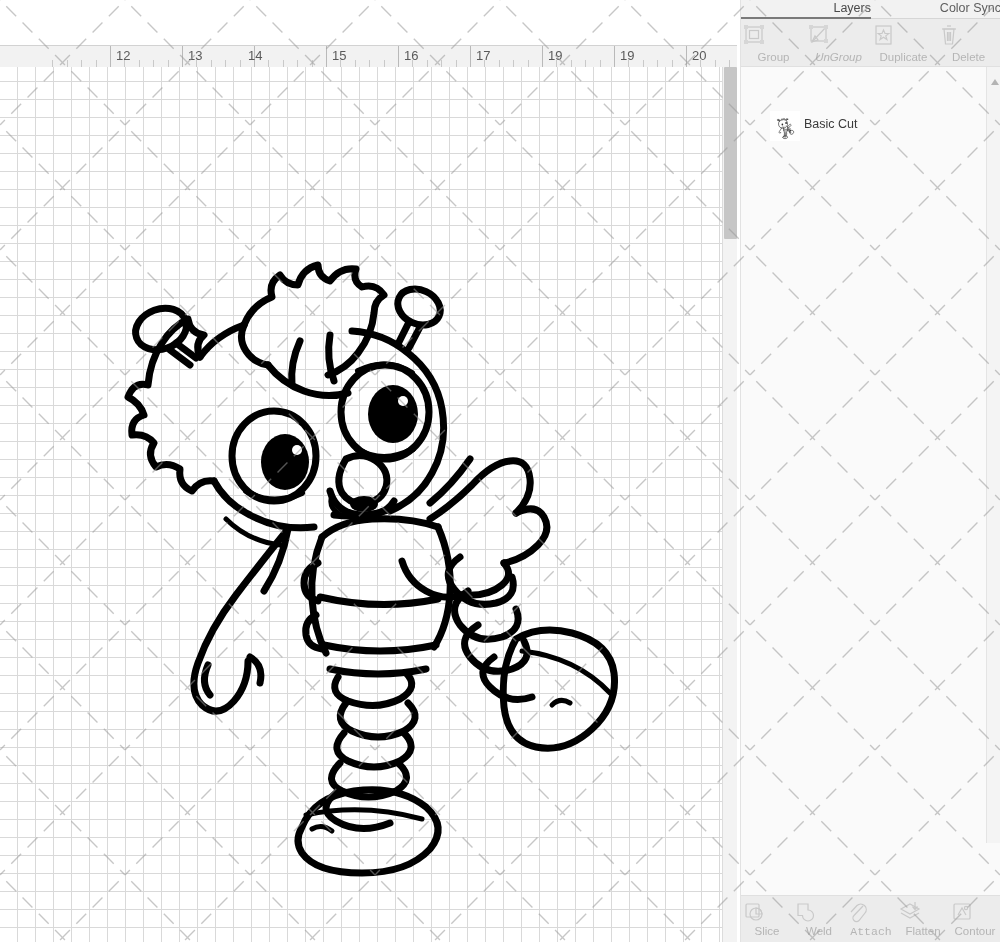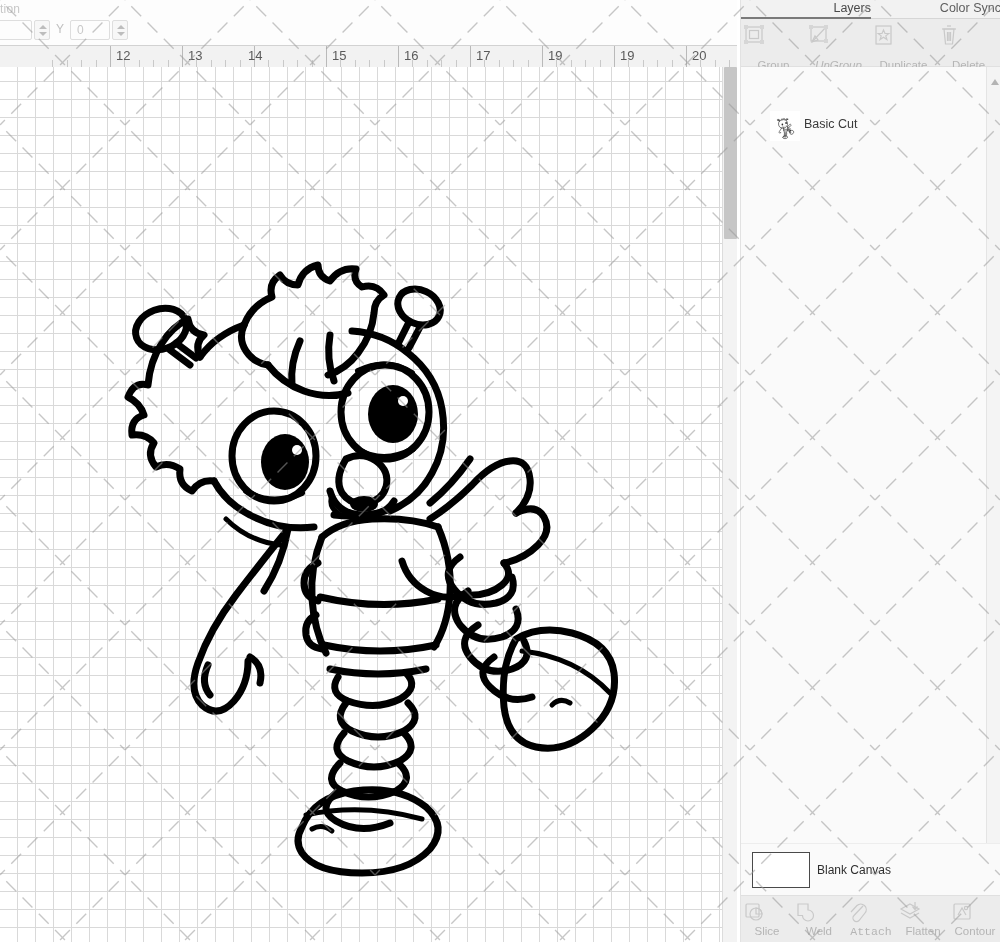"tion" div { html: <div> <span>tion</span> <div> </div> <div> <span></span> <span></span> </div> <span>Y</span> <div> <span>0</span> </div> <div> <span></span> <span></span> </div> </div> -> none }
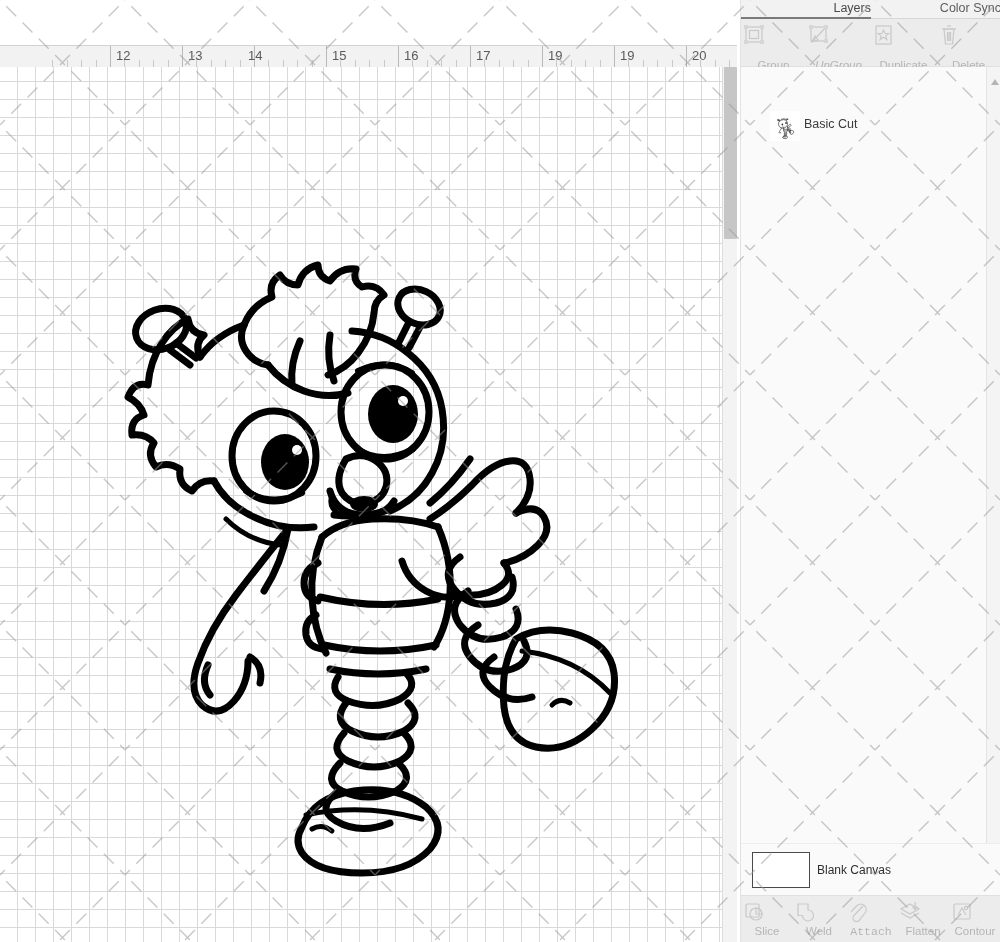"Group" .act .lbl { margin-top: 12px -> 4px }
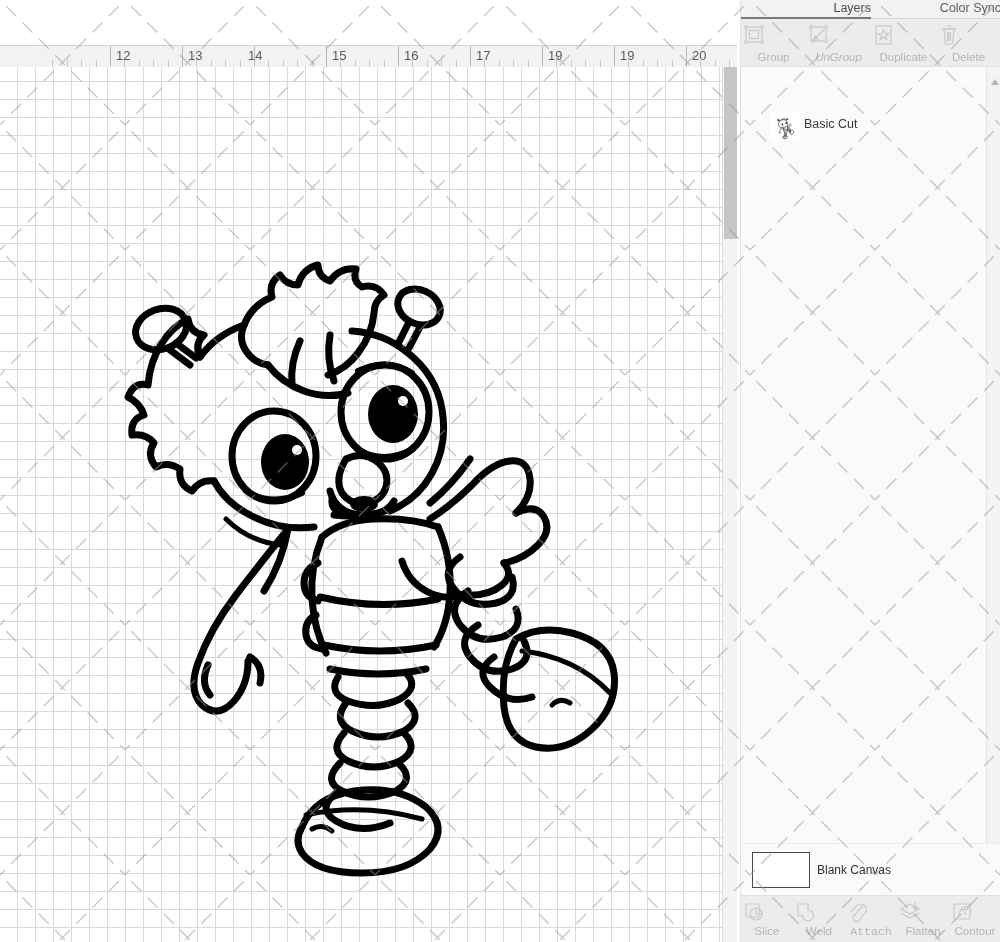"Blank Canvas" div { html: <div> <span></span> <span>Blank Canvas</span> </div> -> none }
